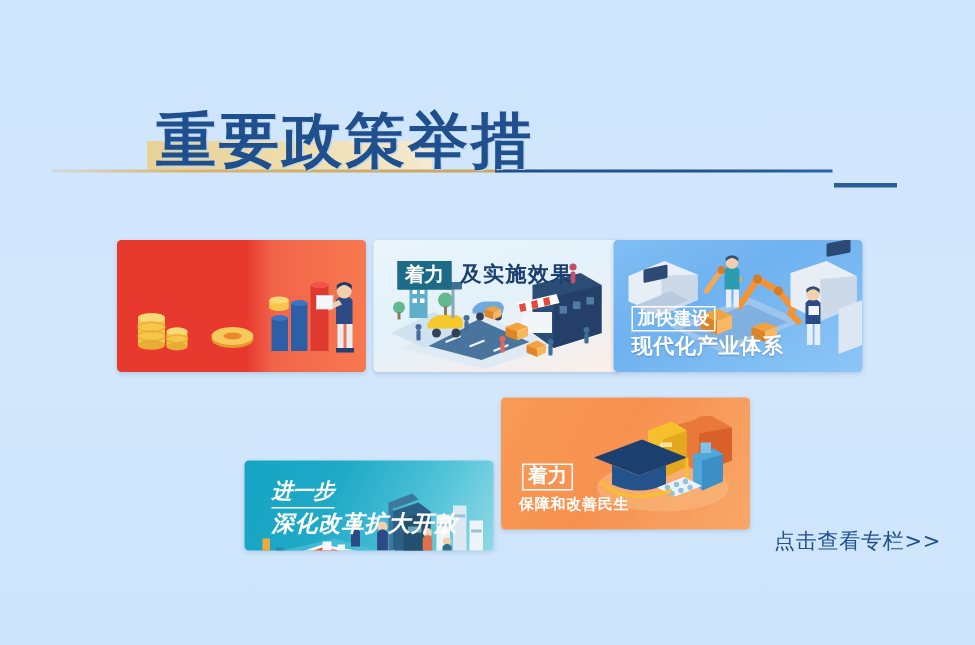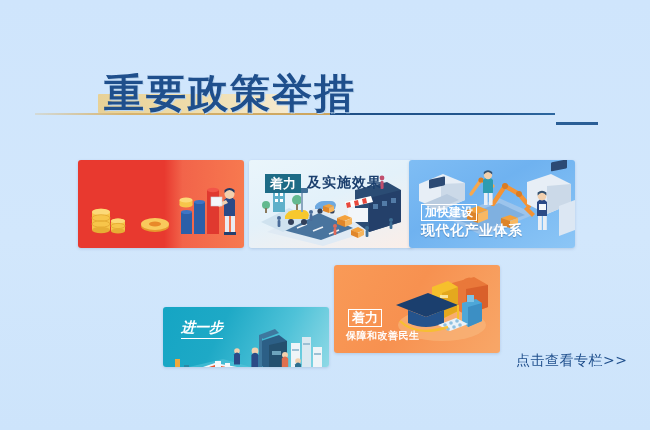"深化改革扩大开放" div.c2 { html: none -> <div>深化改革扩大开放</div> }
